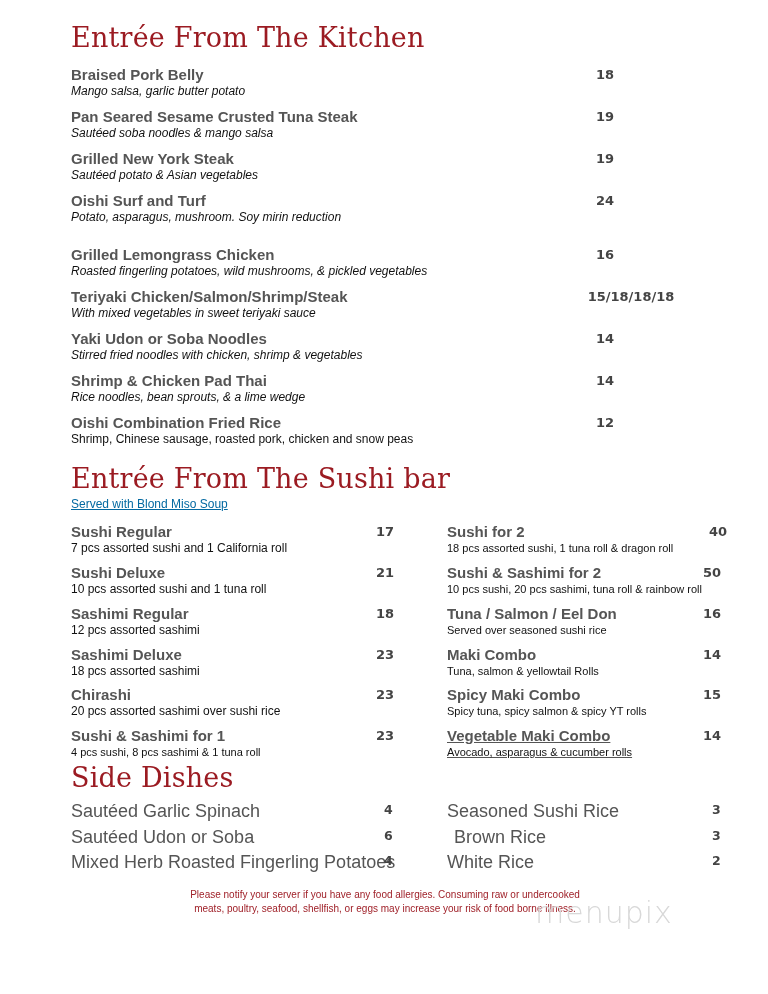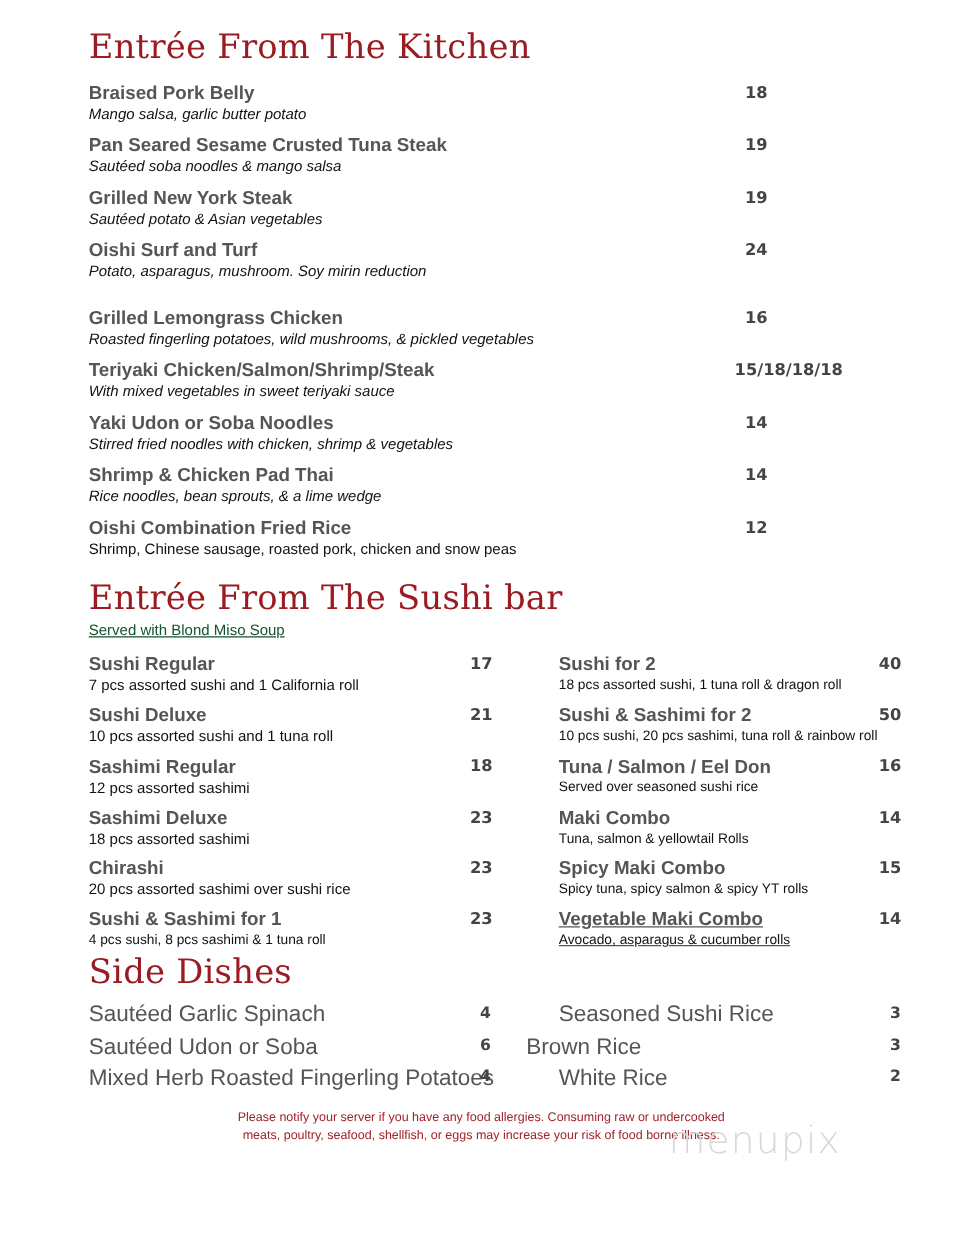"Served with Blond Miso Soup" .subtitle { color: #14532d -> #0369a1 }
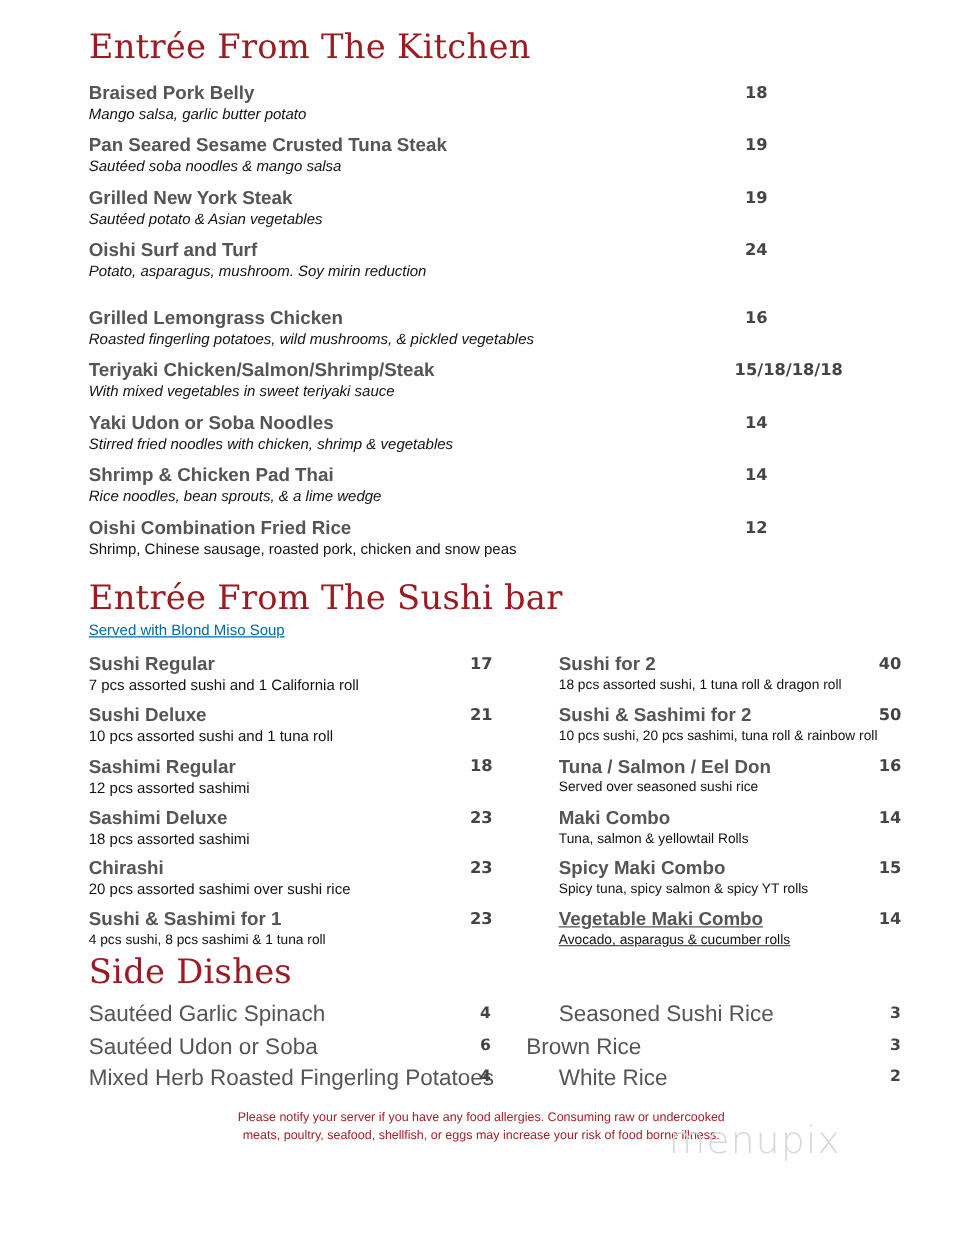"40" div.price { text-align: none -> right }
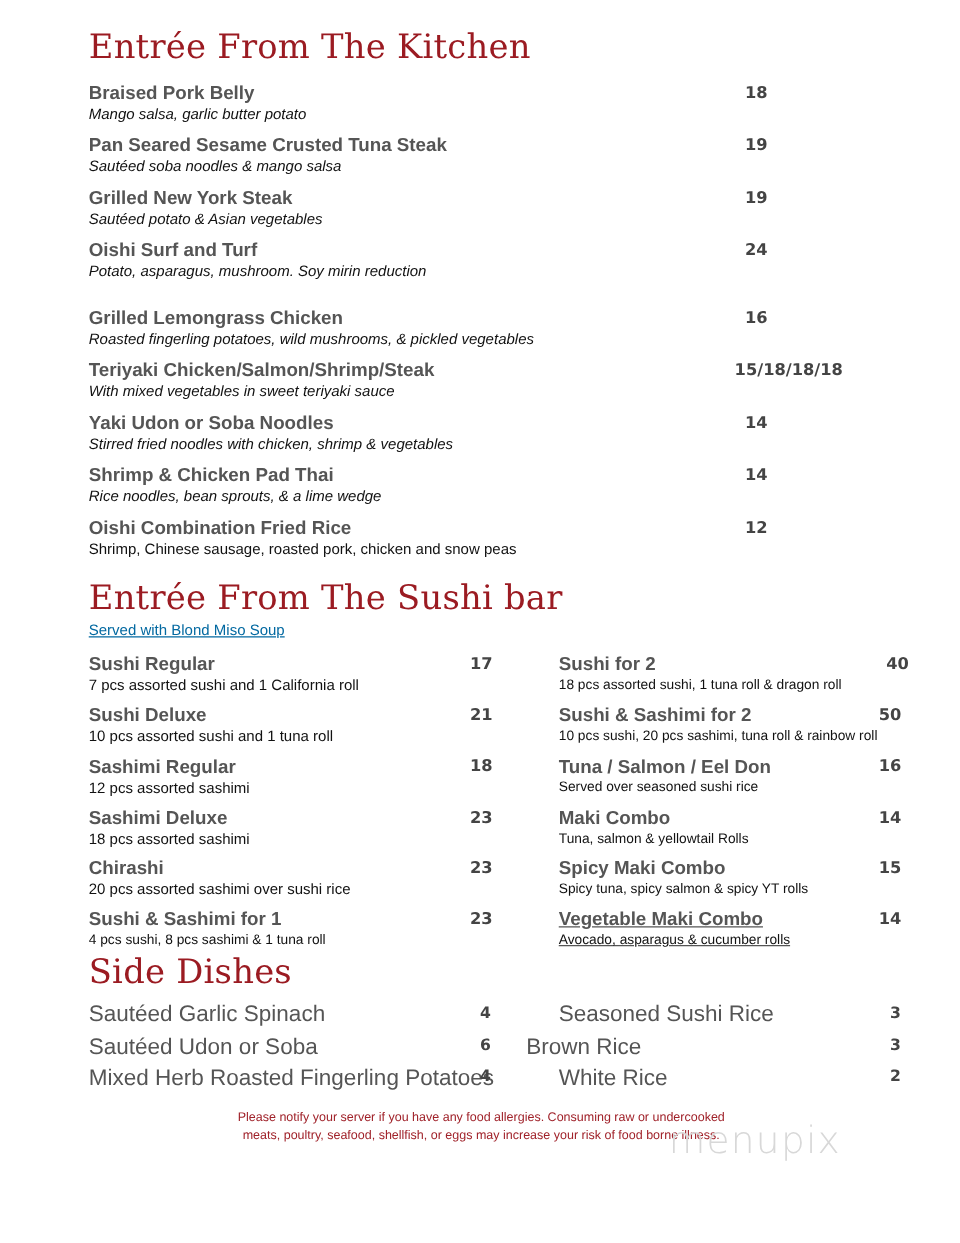"Brown Rice" div.side-name { left: 421px -> 454px }
